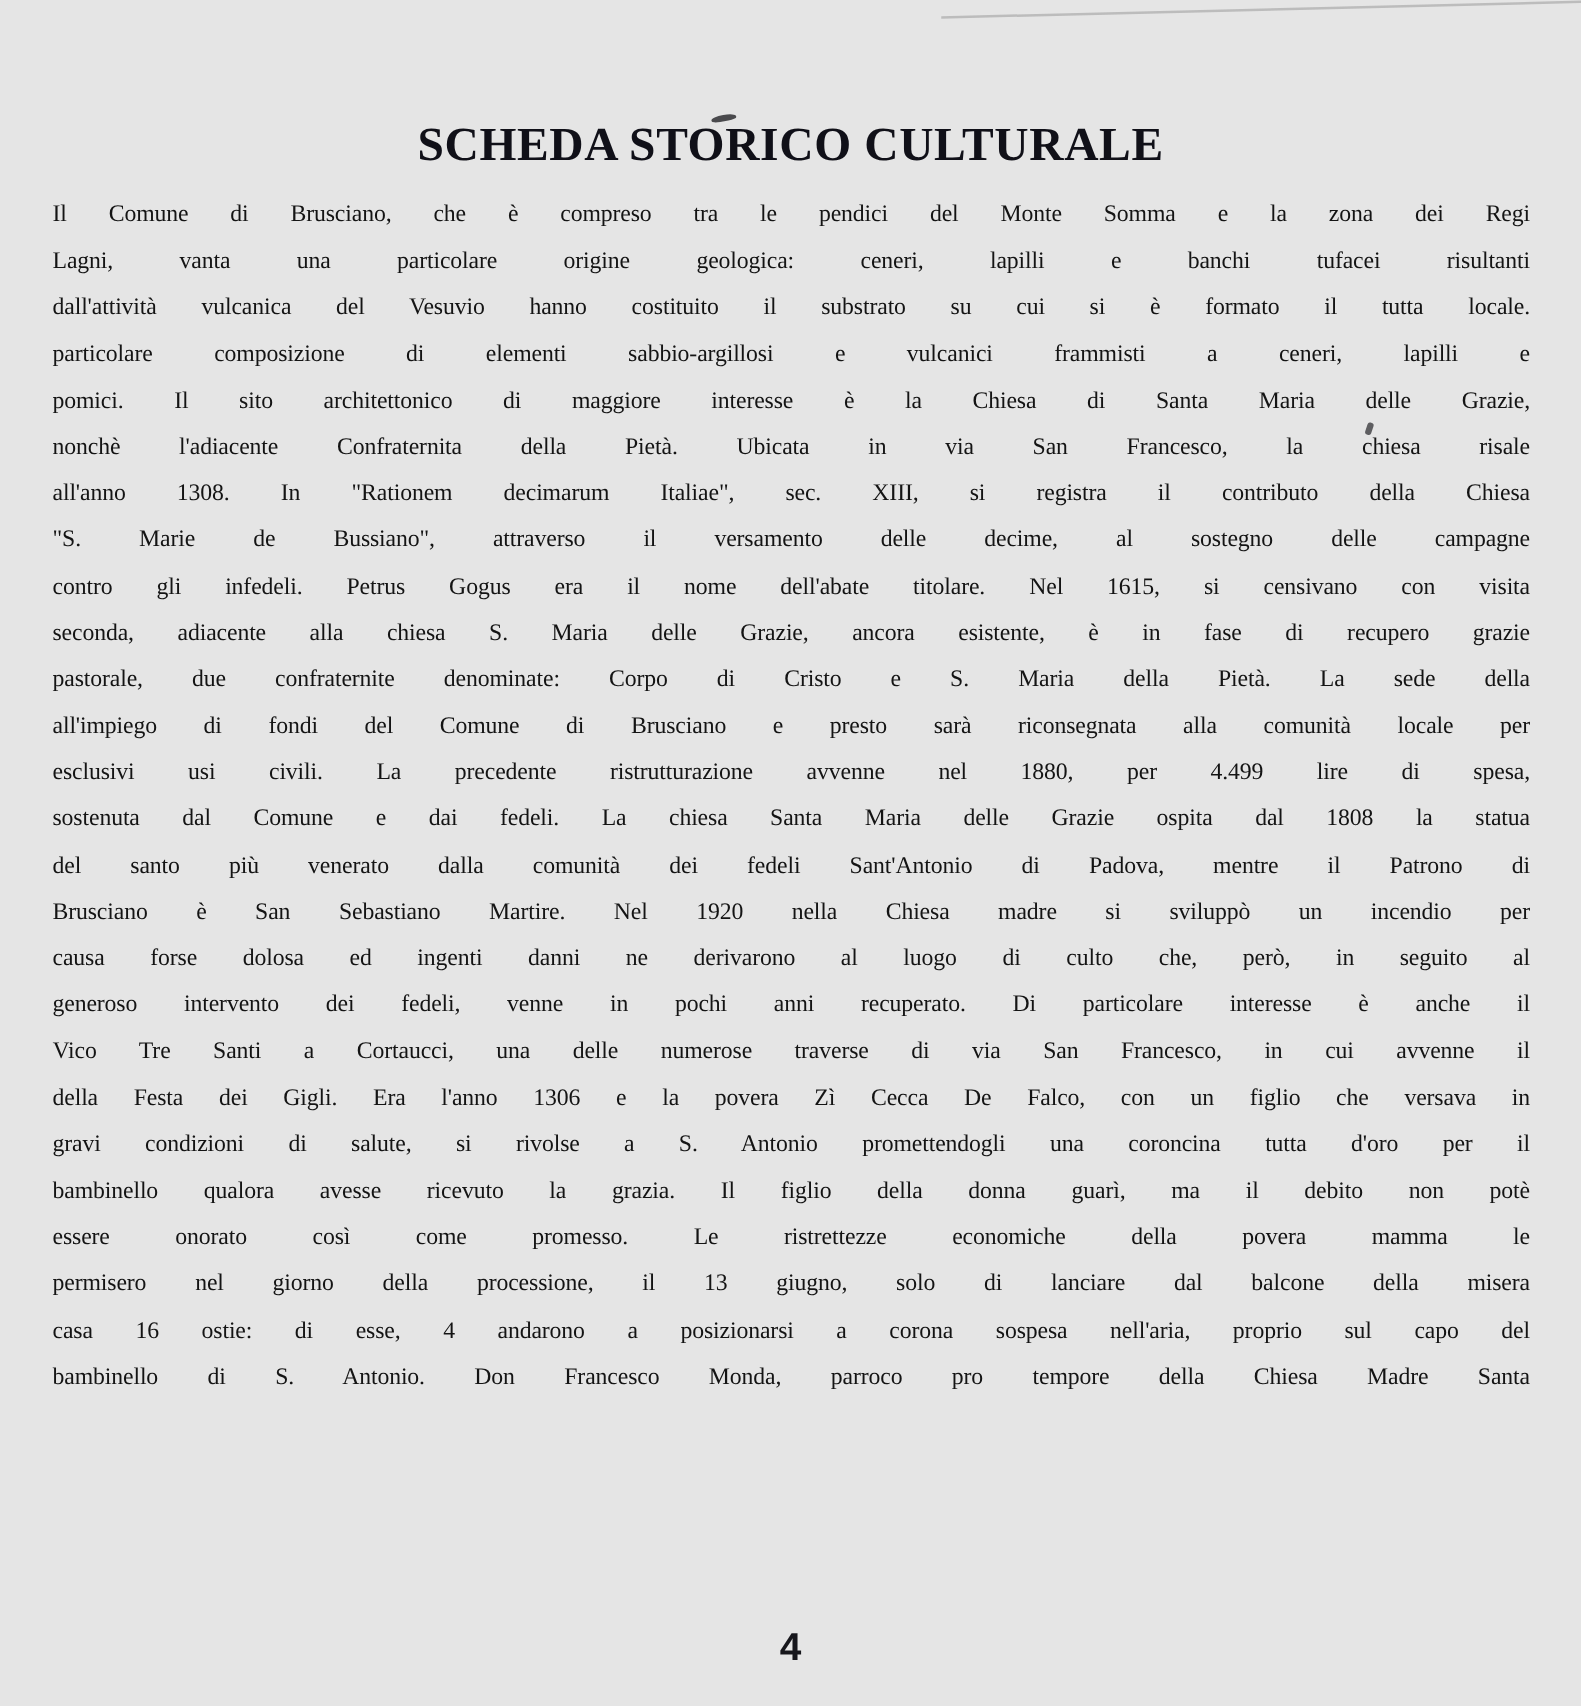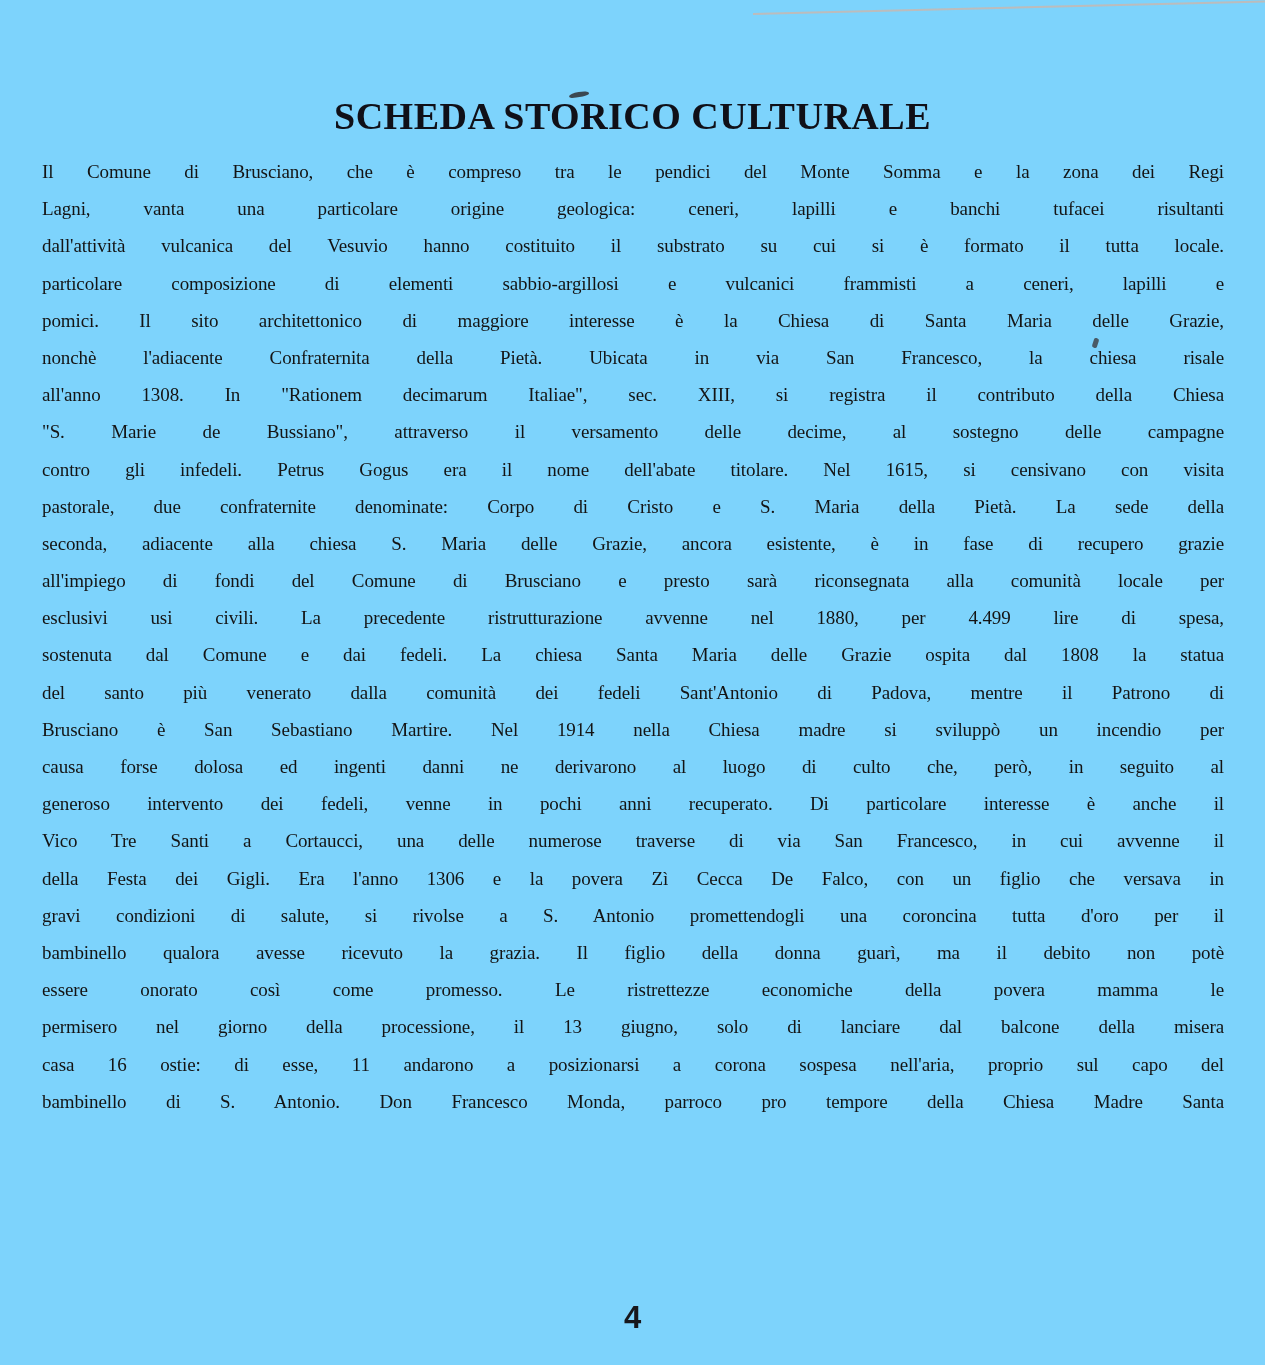"SCHEDA STORICO CULTURALE" .page { background: #7dd3fc -> #e5e5e5 }
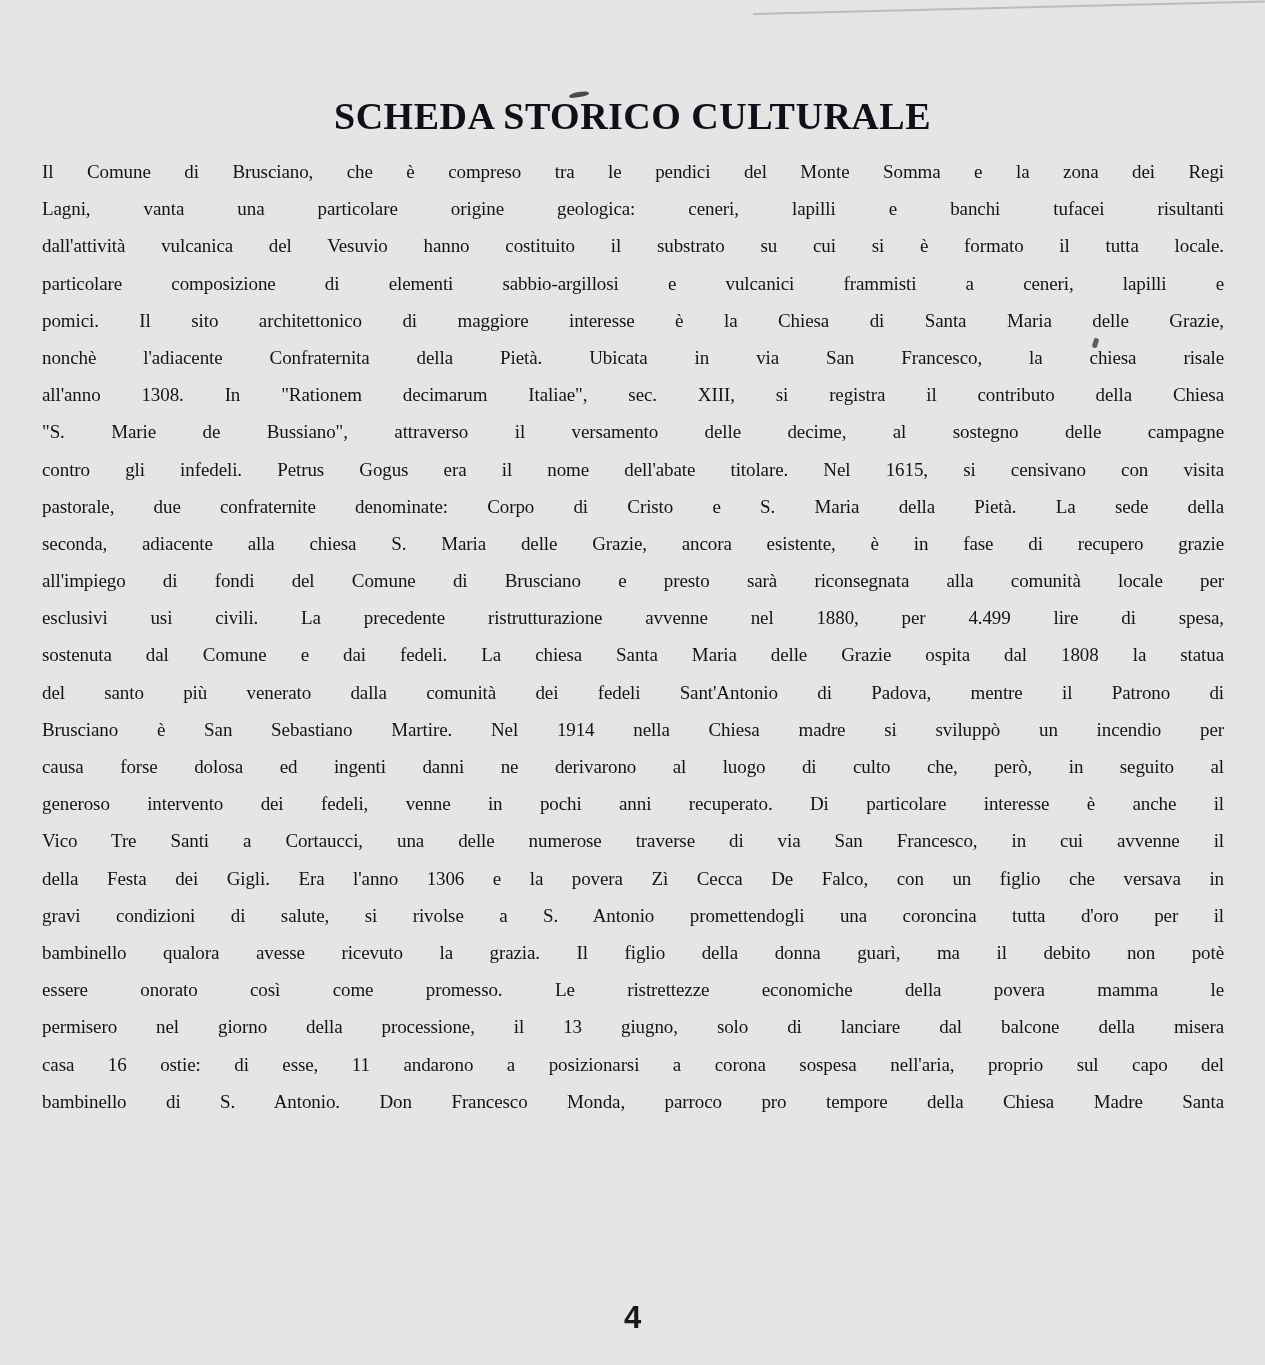"pastorale, due confraternite denominate:" div.line { order: before "seconda, adiacente alla chiesa S." -> after "seconda, adiacente alla chiesa S." }
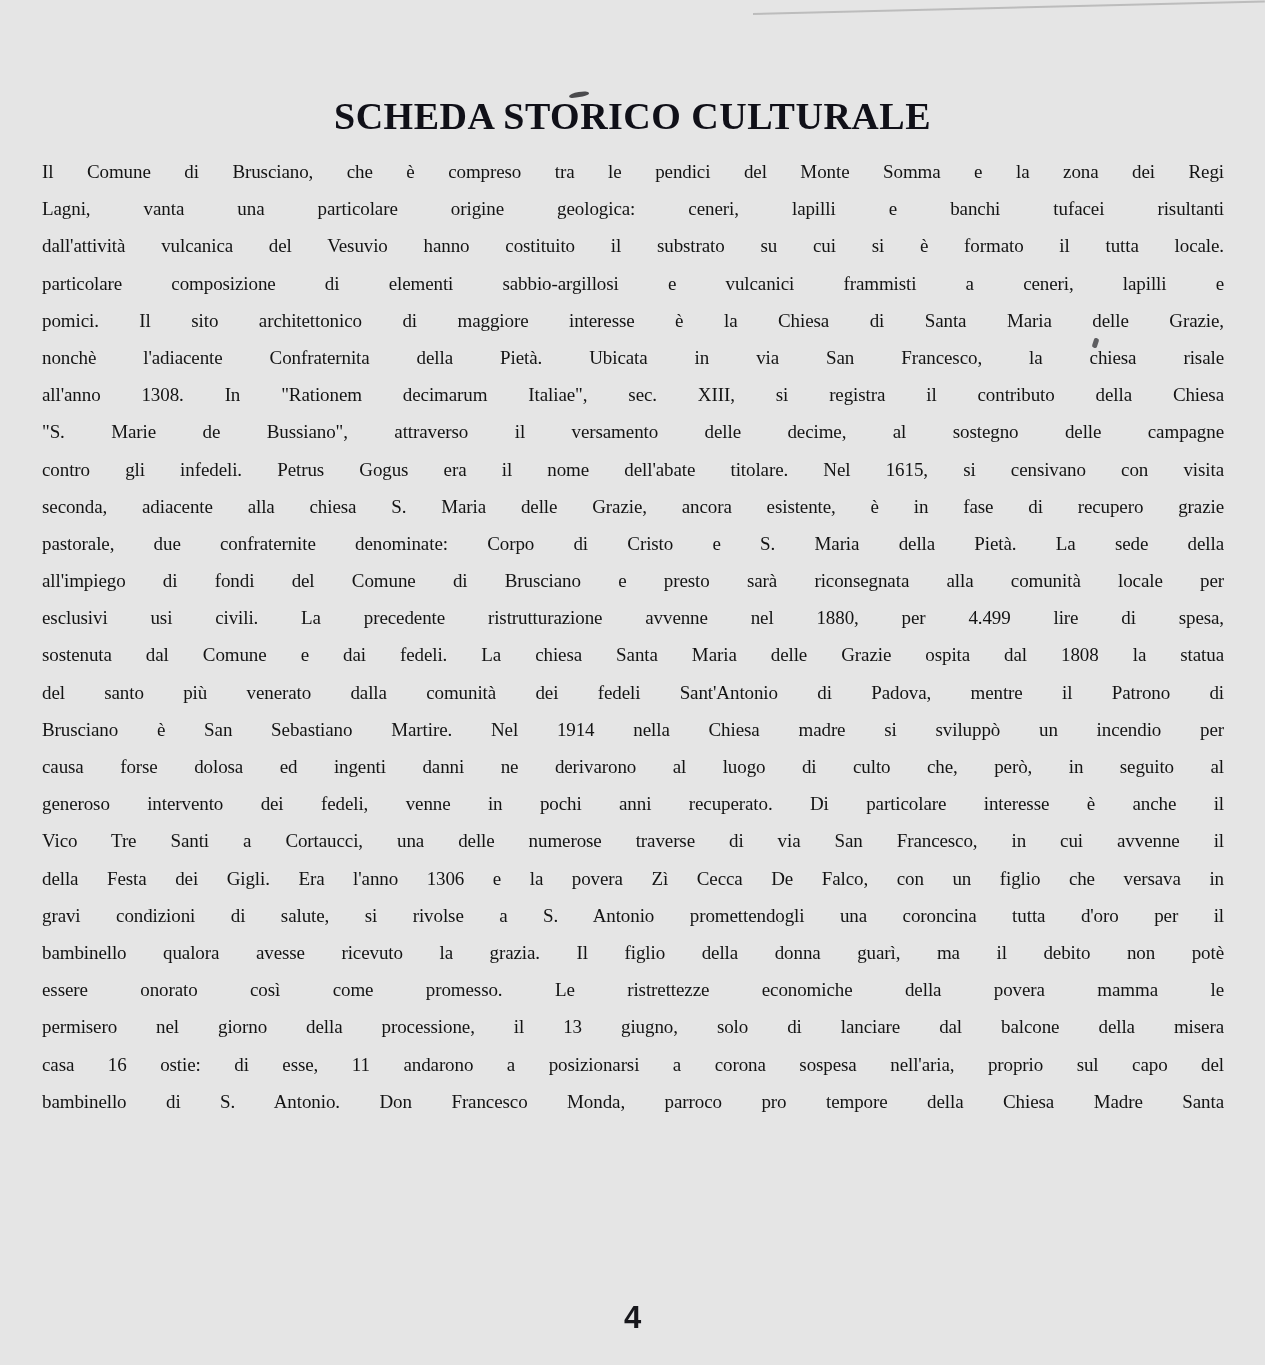"Brusciano è San Sebastiano Martire." span { text: 1914 -> 1920 }
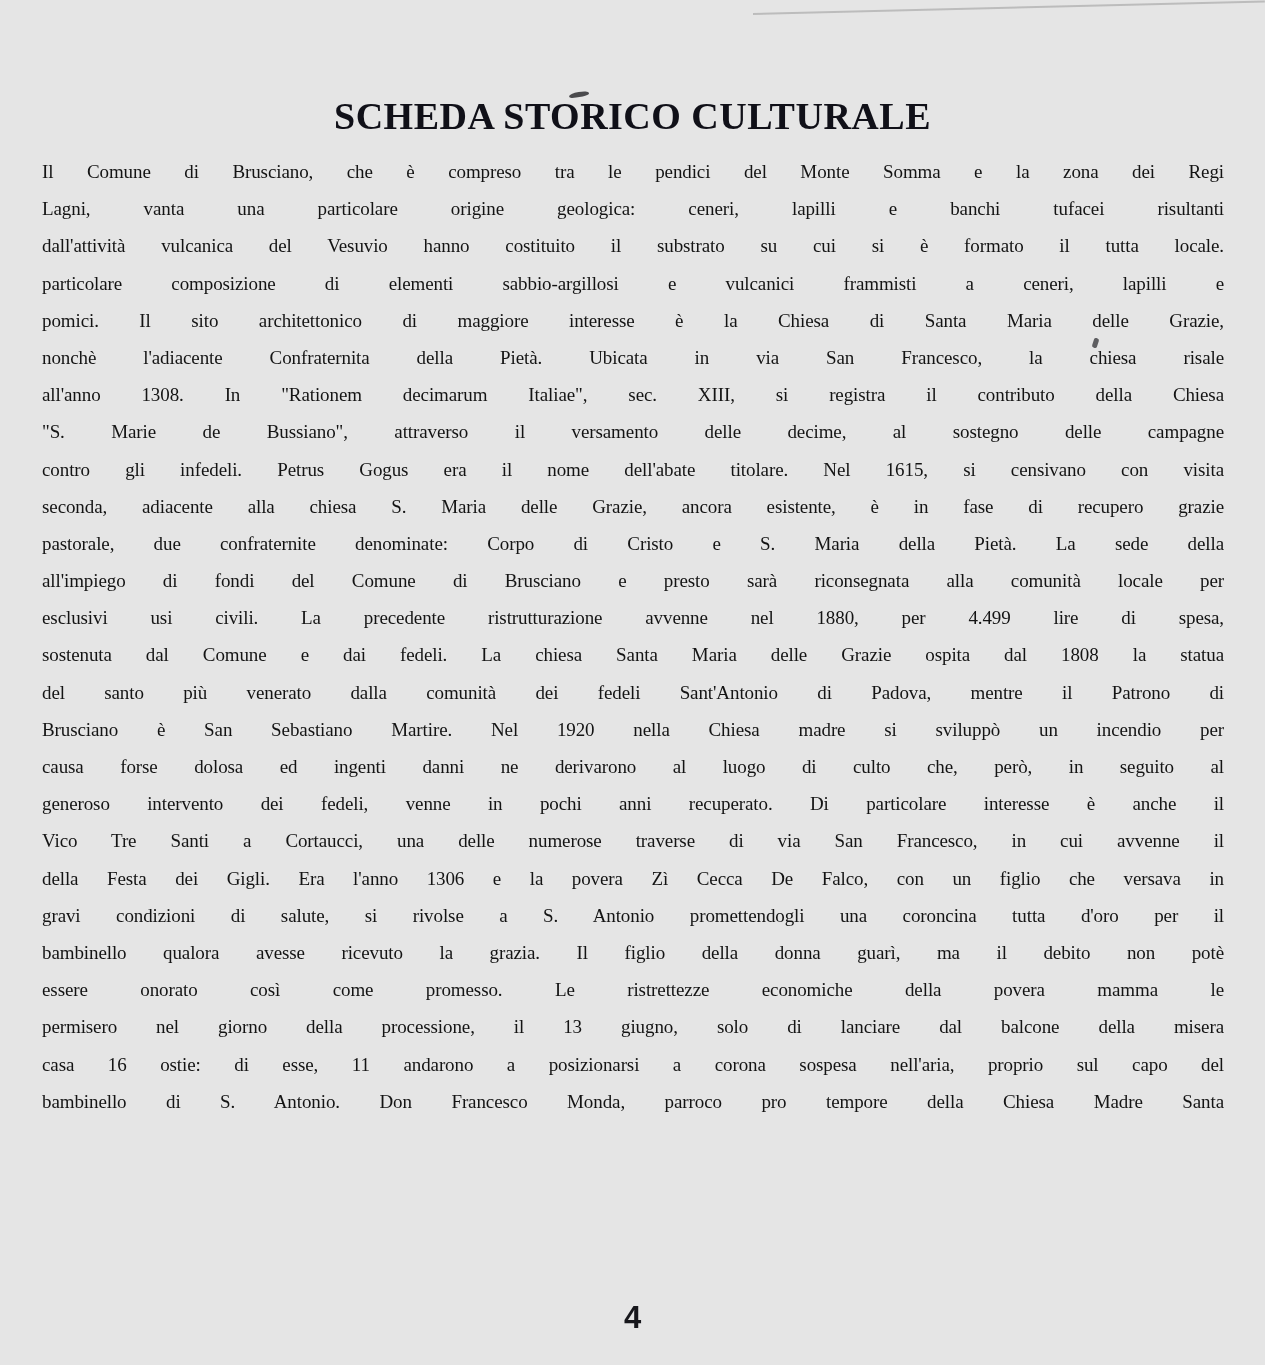"casa 16 ostie: di esse," span { text: 11 -> 4 }
